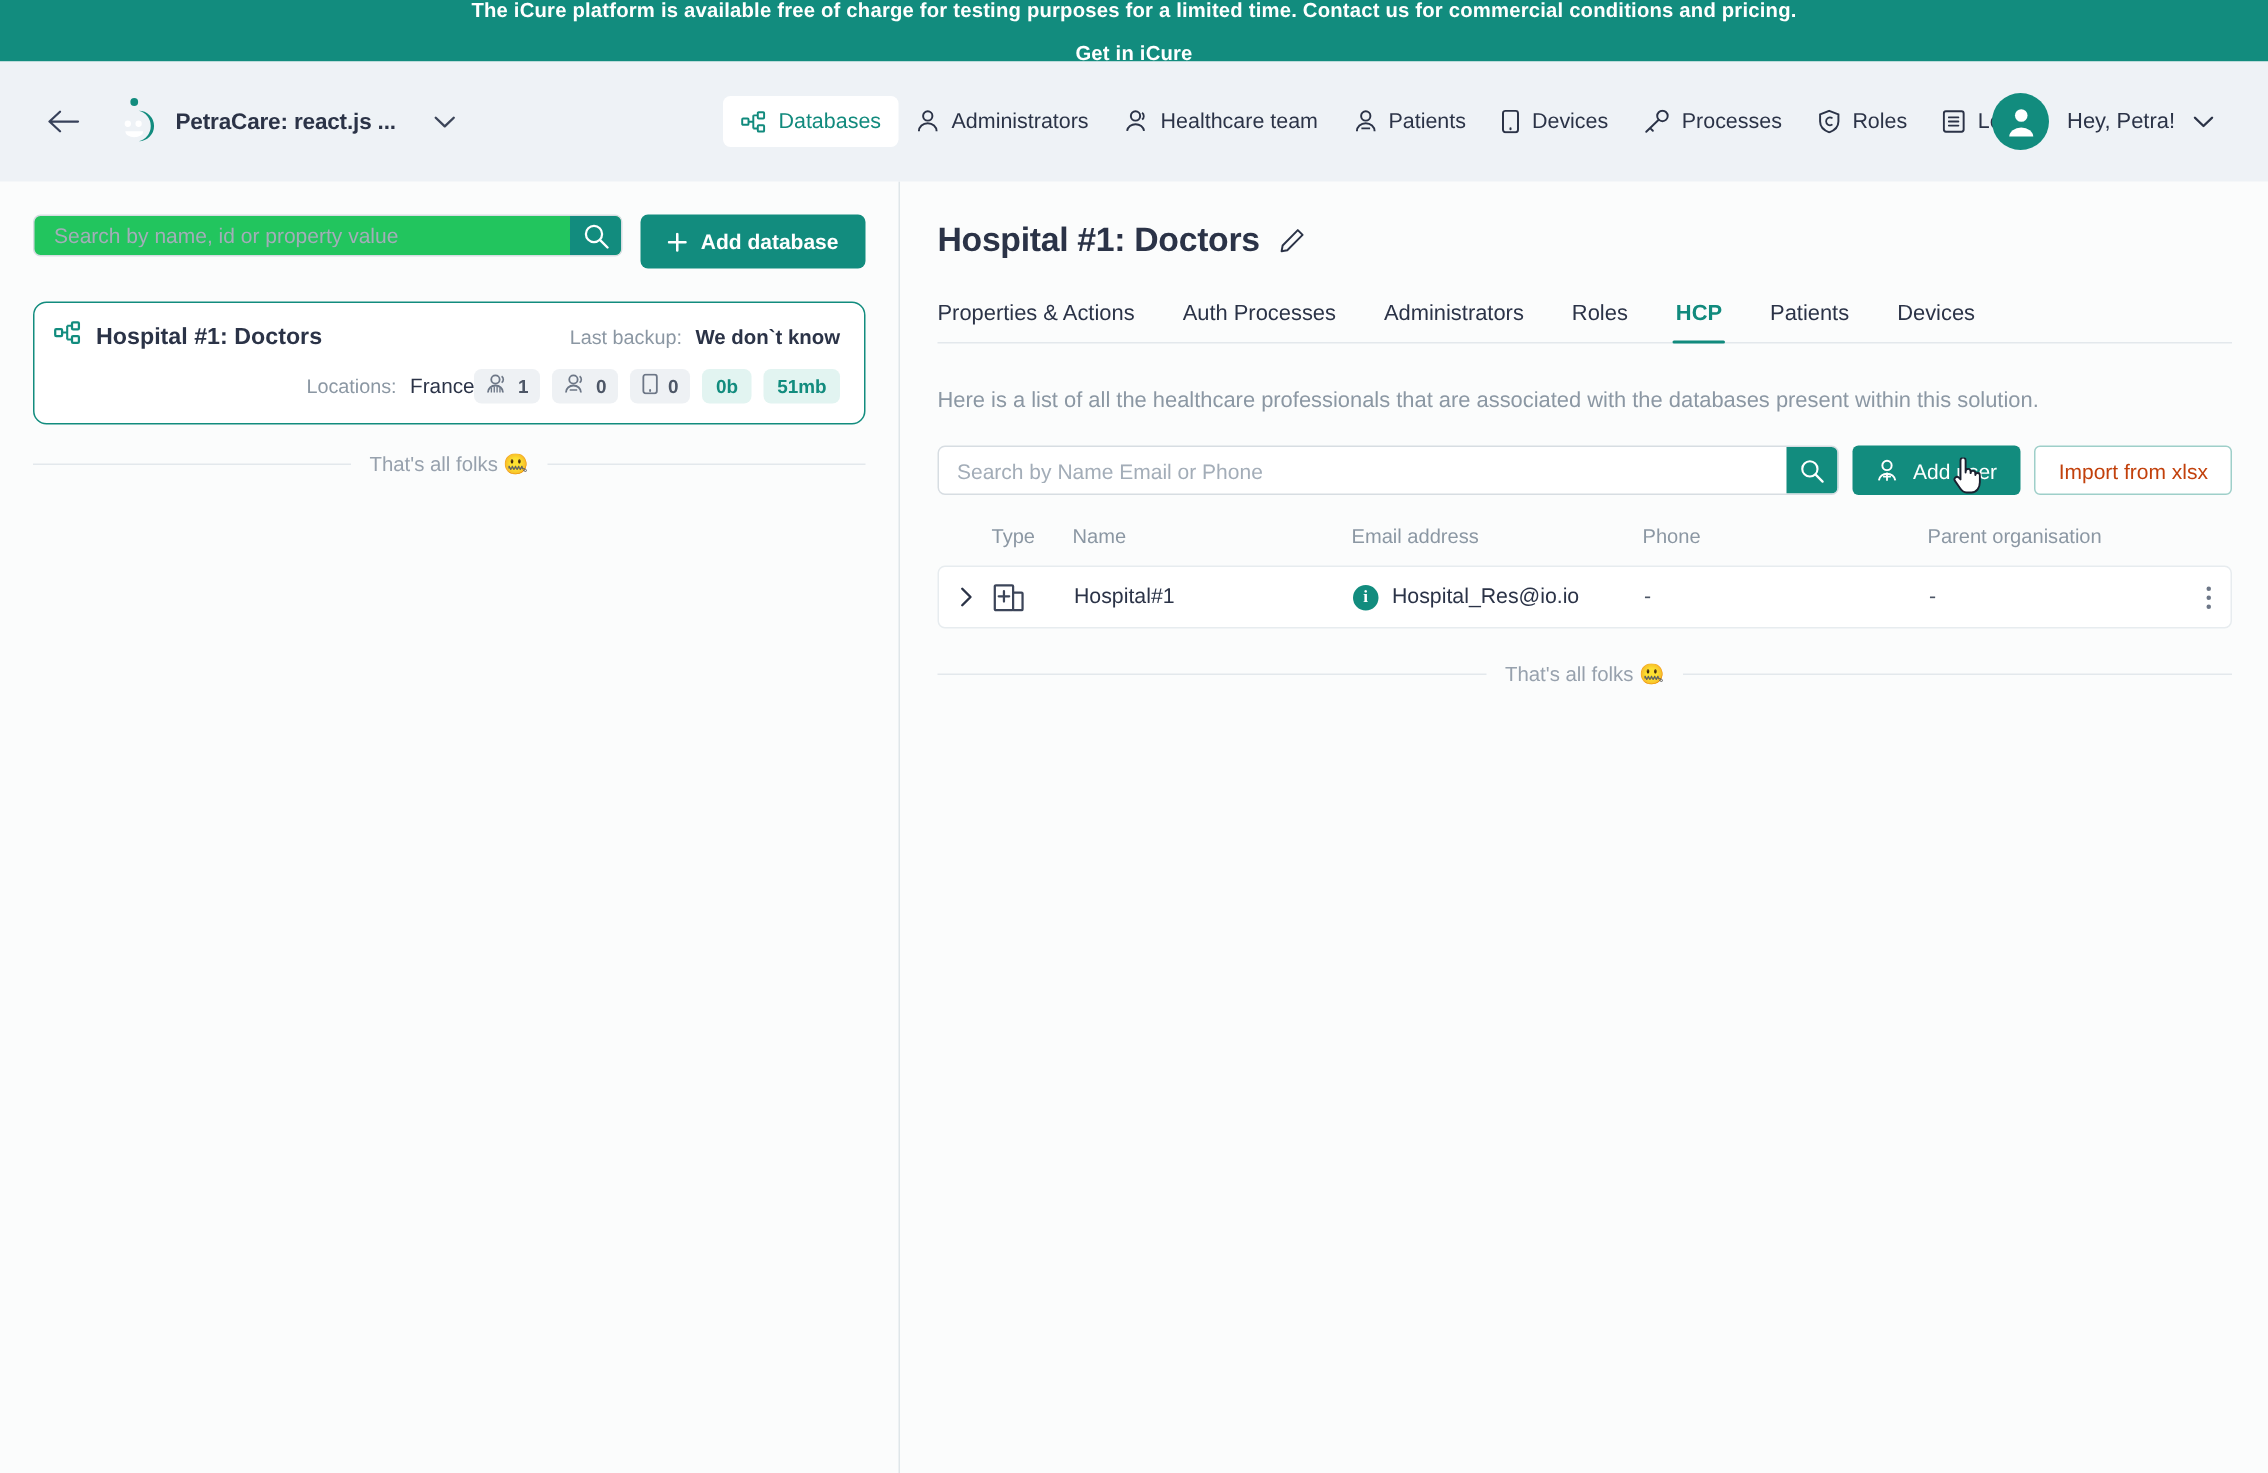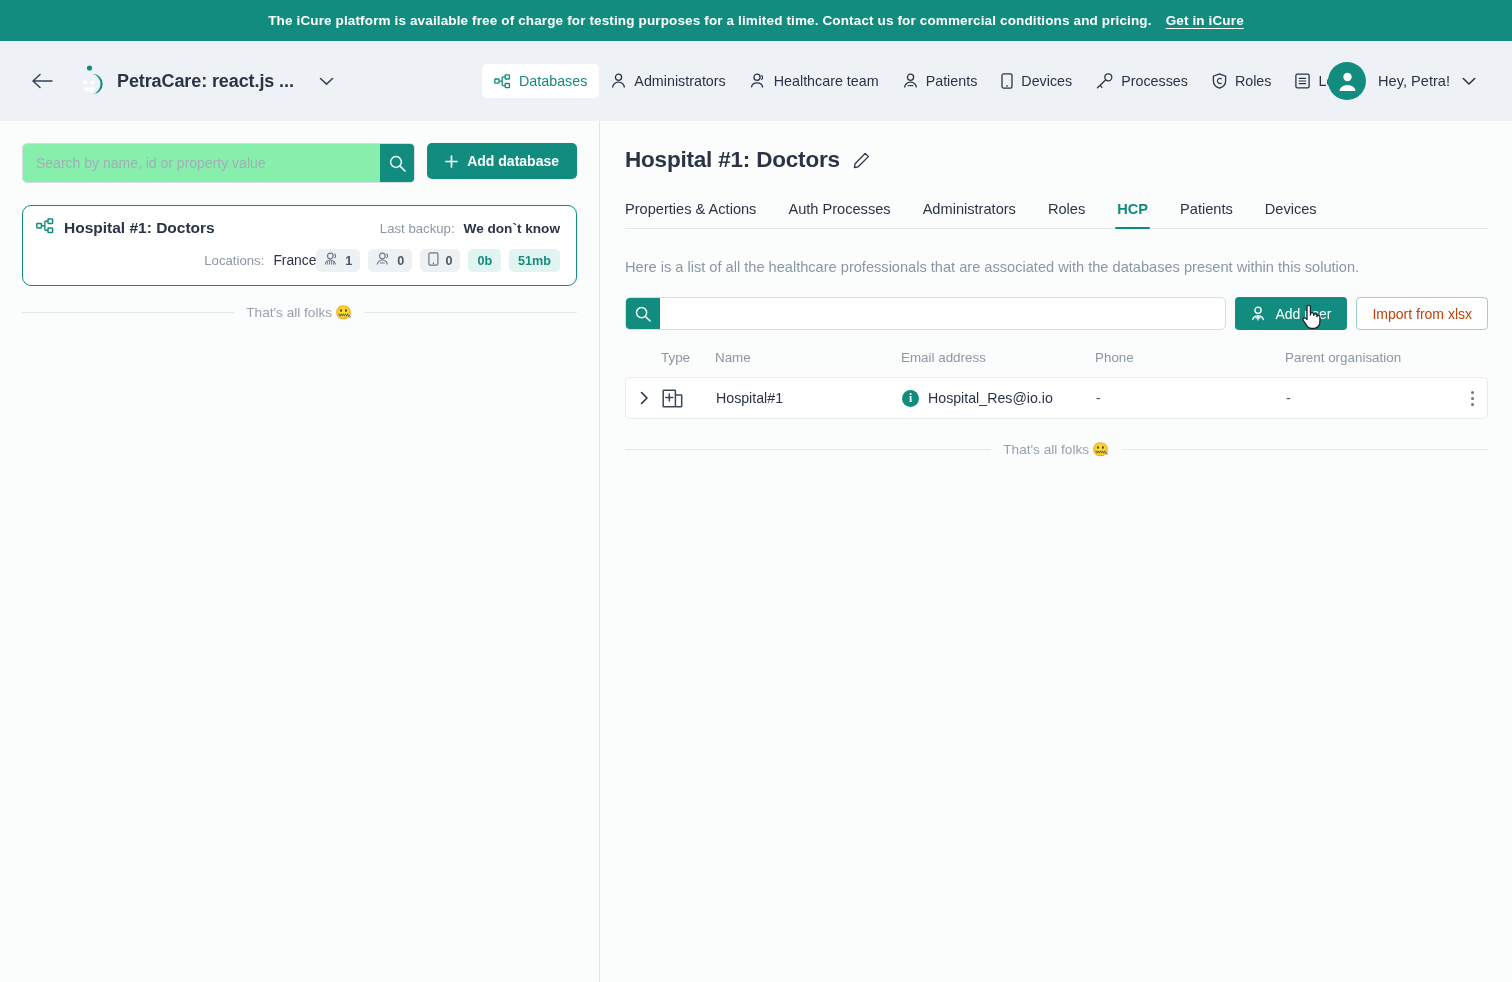"The iCure platform is available" .promo-banner { flex-direction: none -> column }
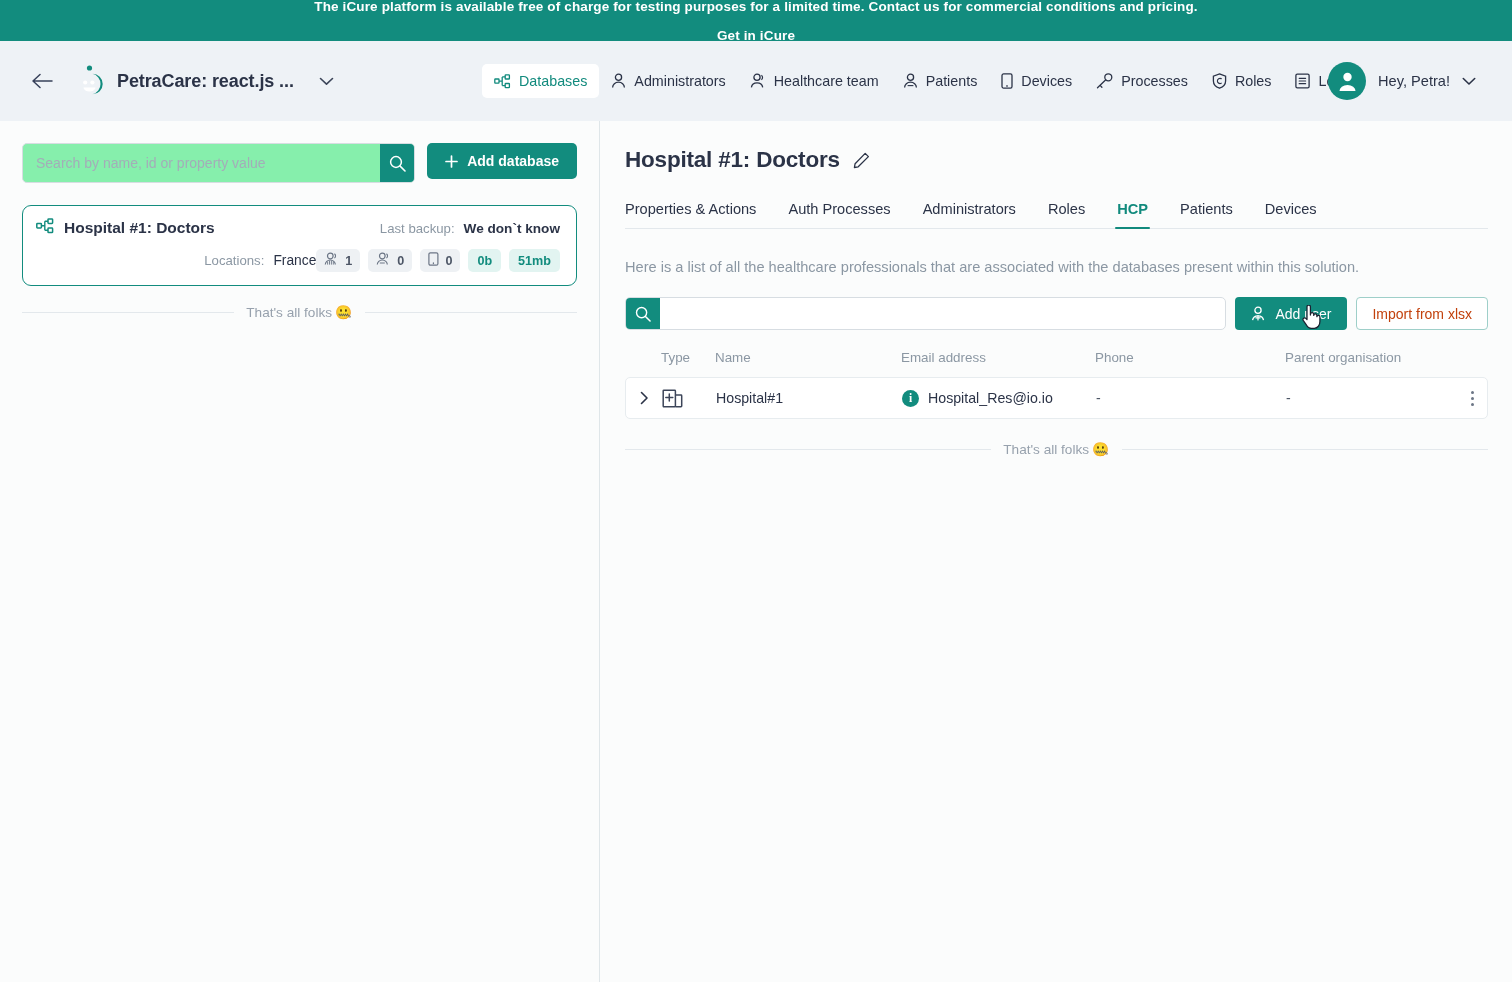"PetraCare: react.js ..." .brand-title { font-size: 18px -> 15px }
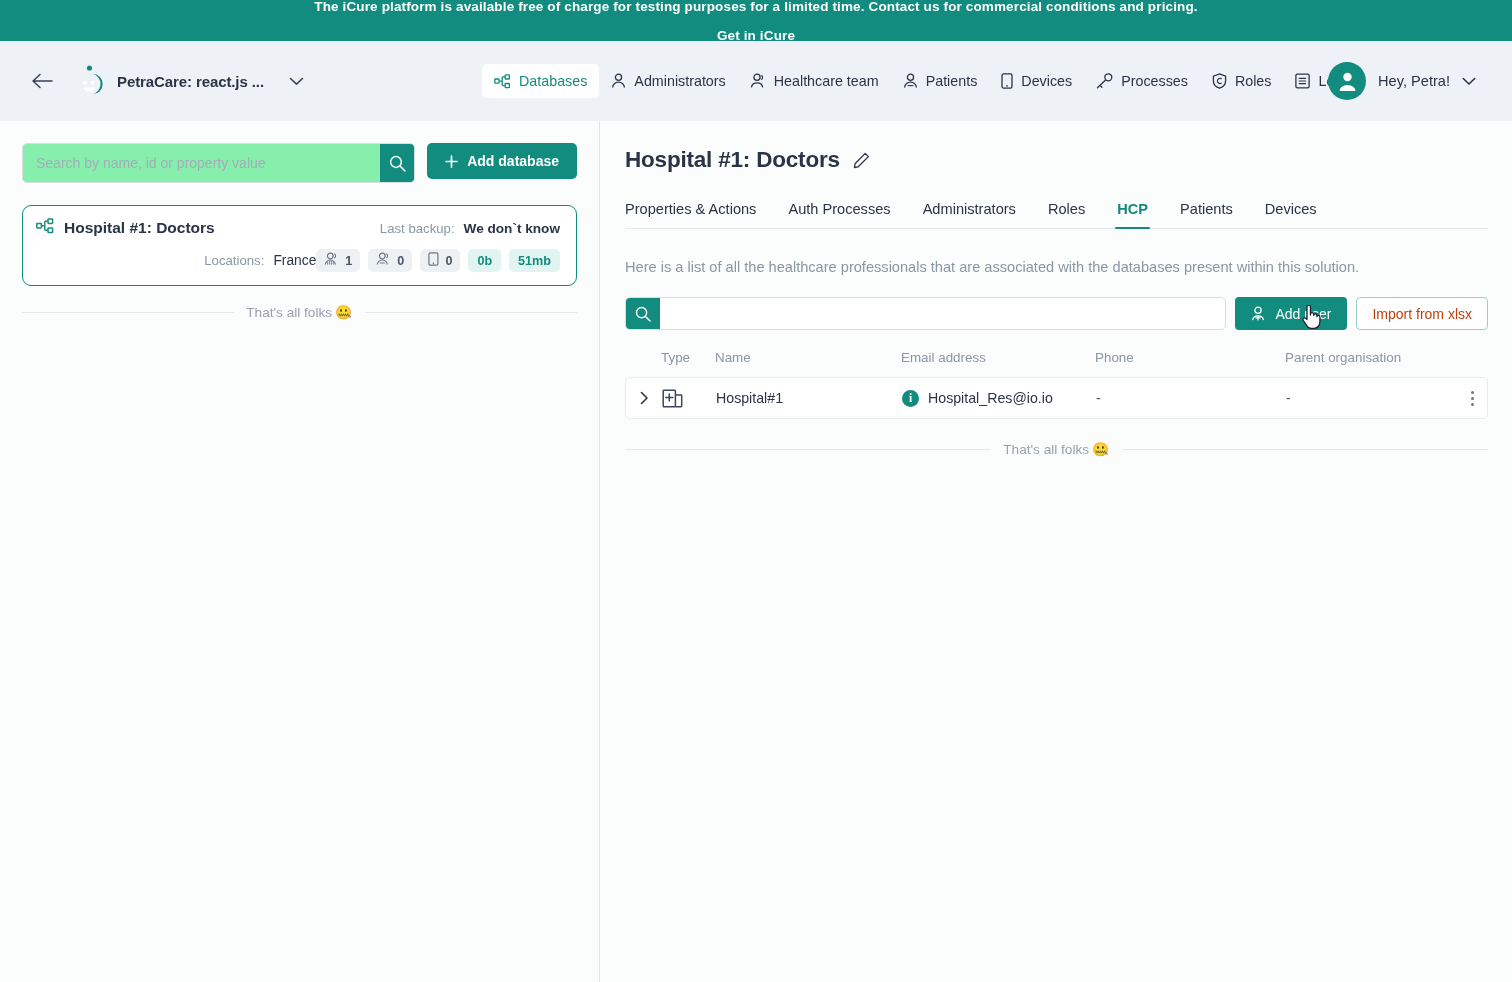"Search by name, id or" .search-box { background: #86efac -> #22c55e; height: 40px -> 28px }
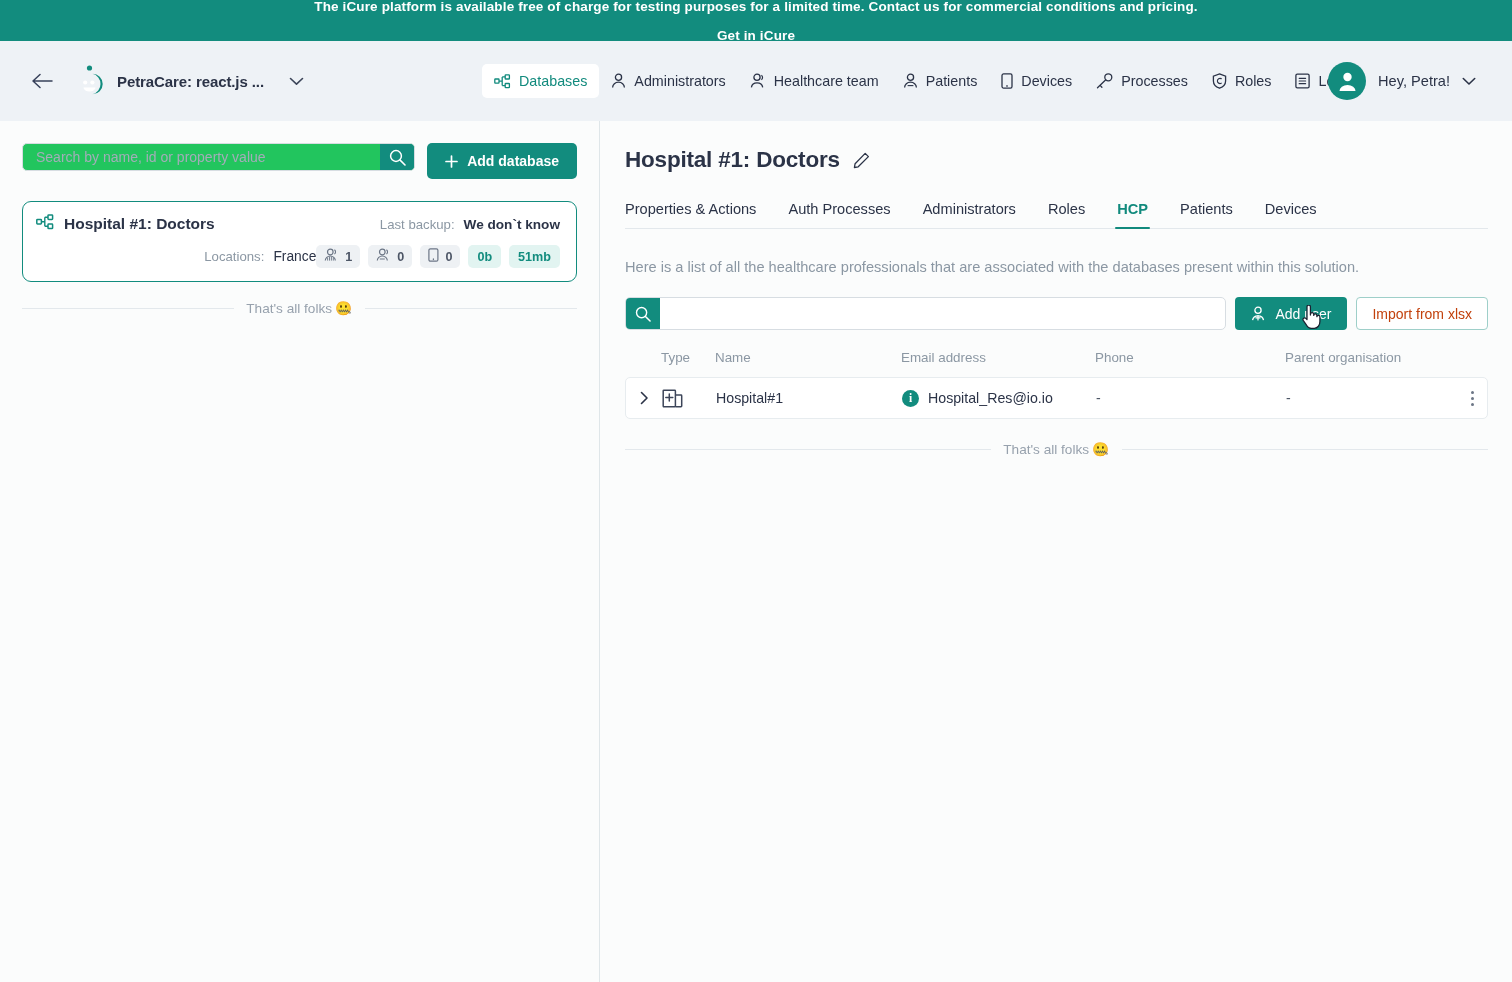"Search by Name Email or" input { html: none -> <input> }
